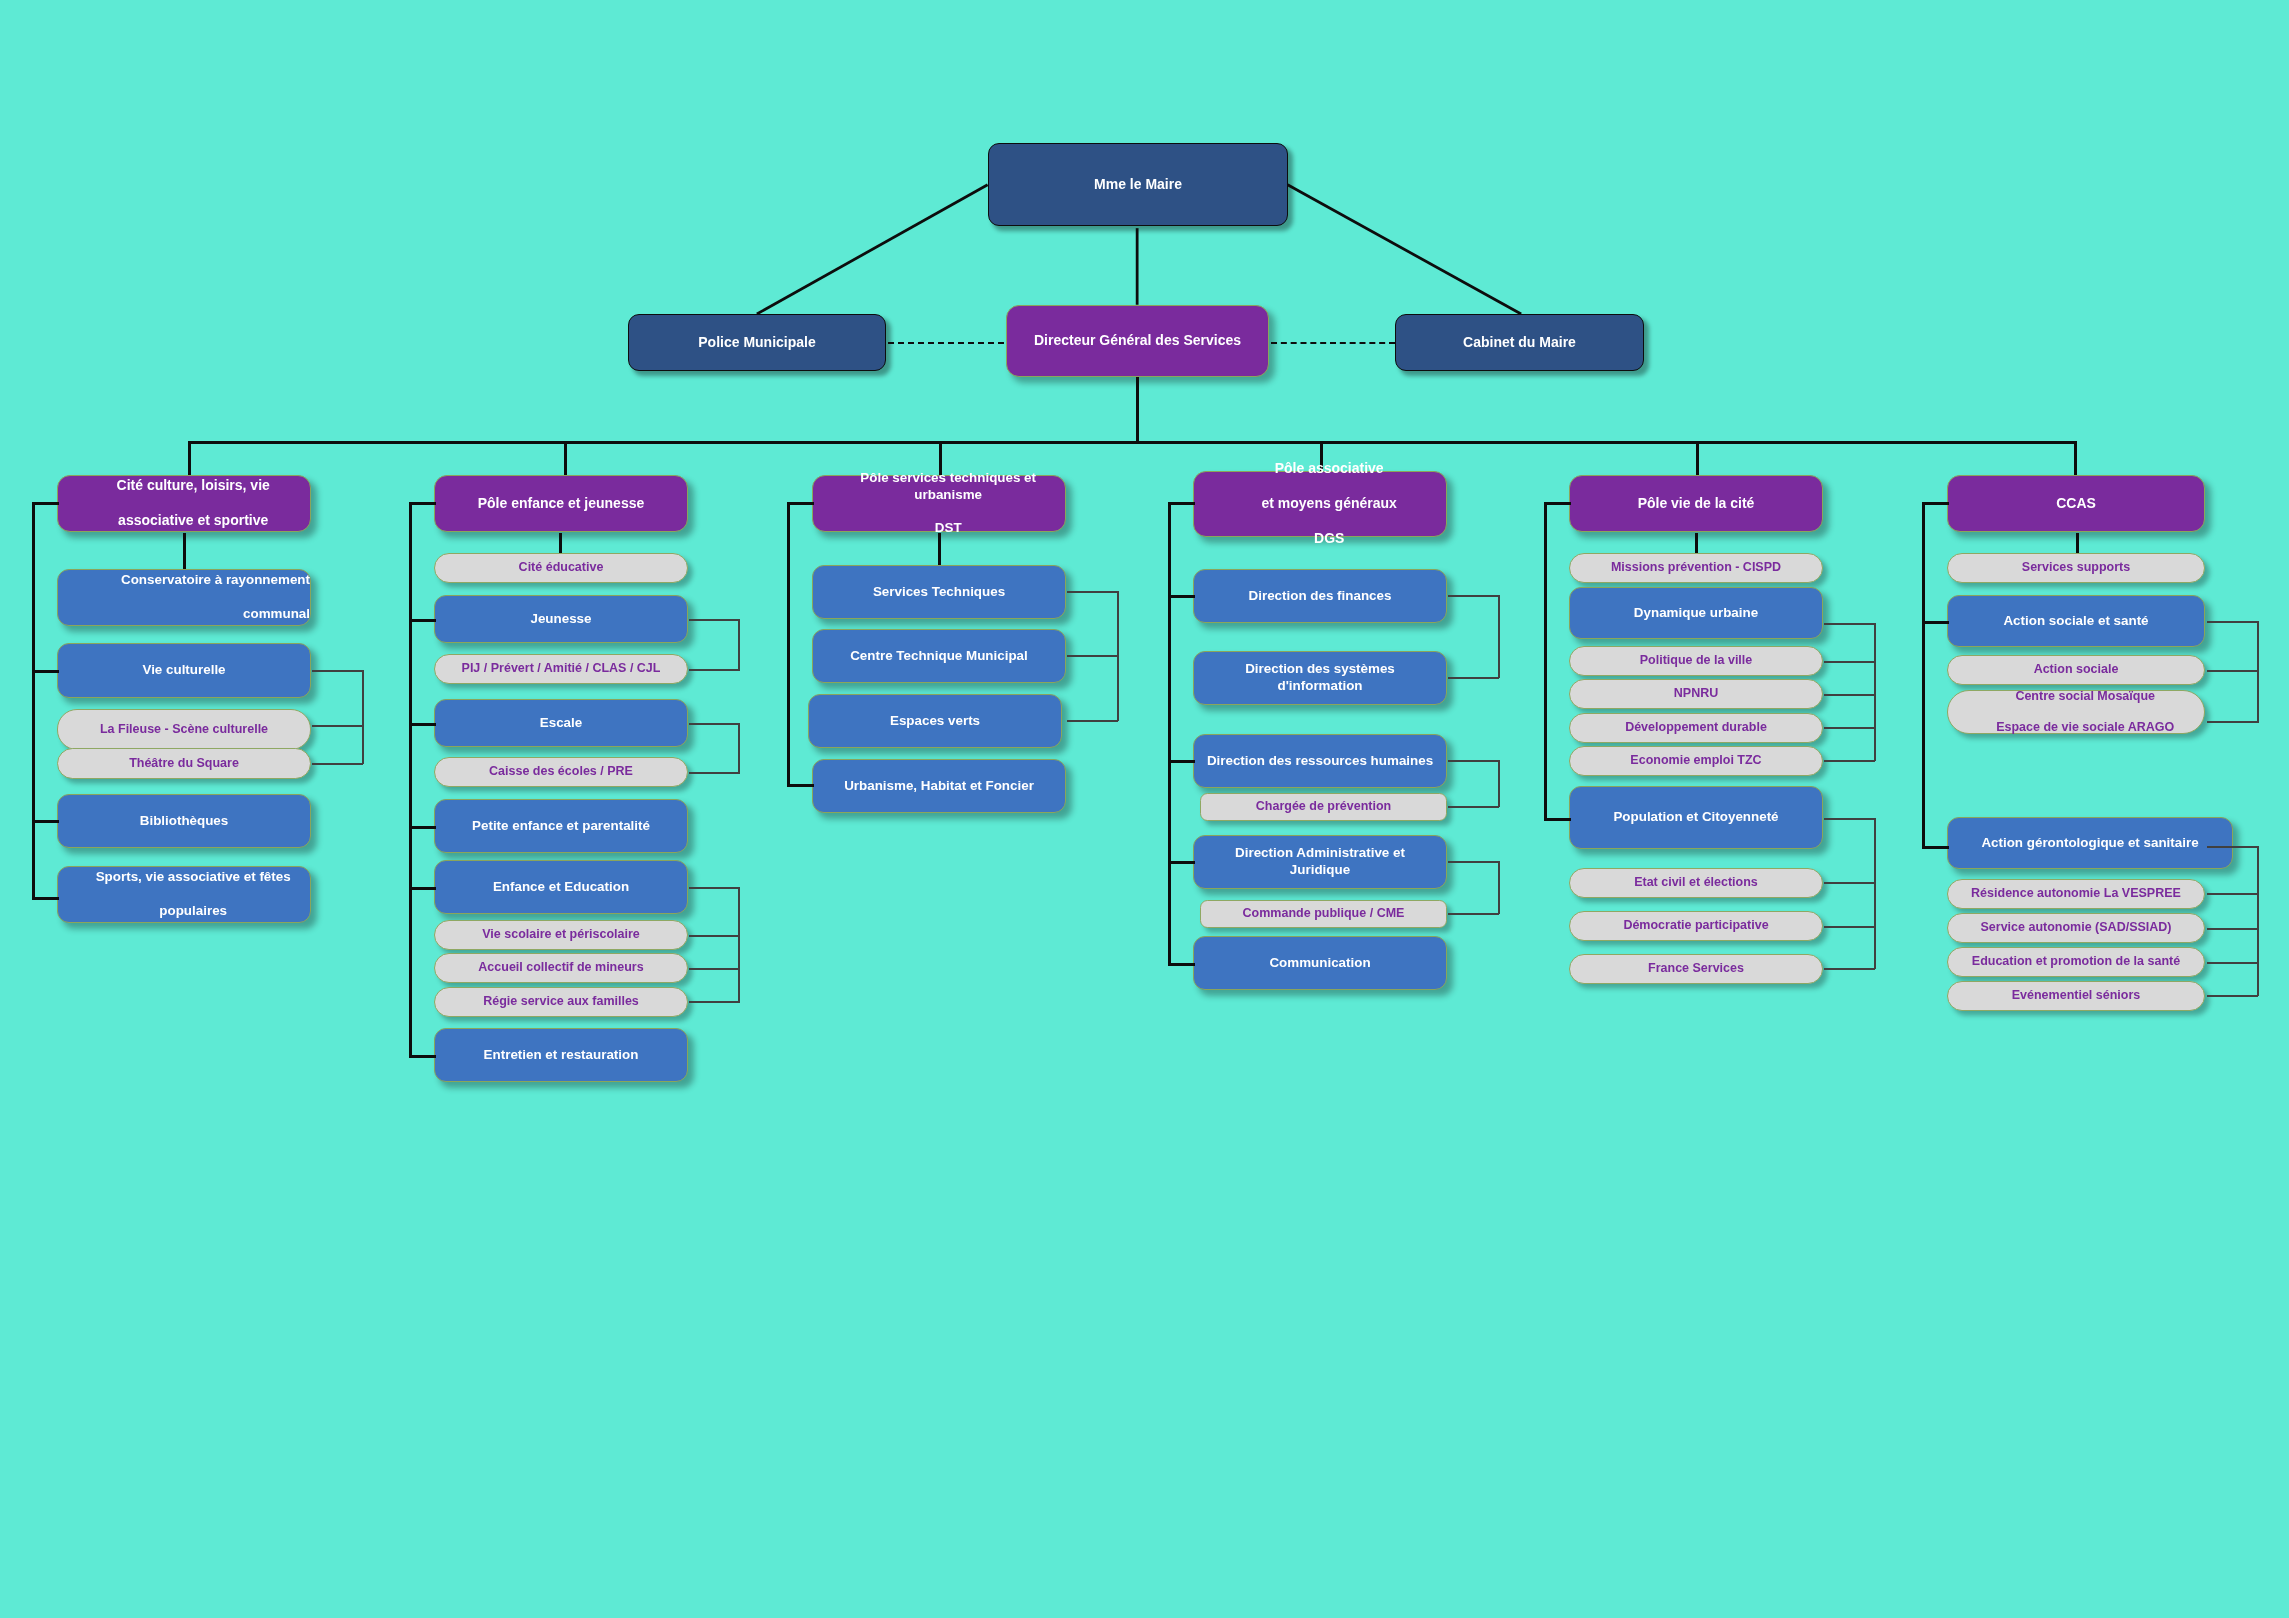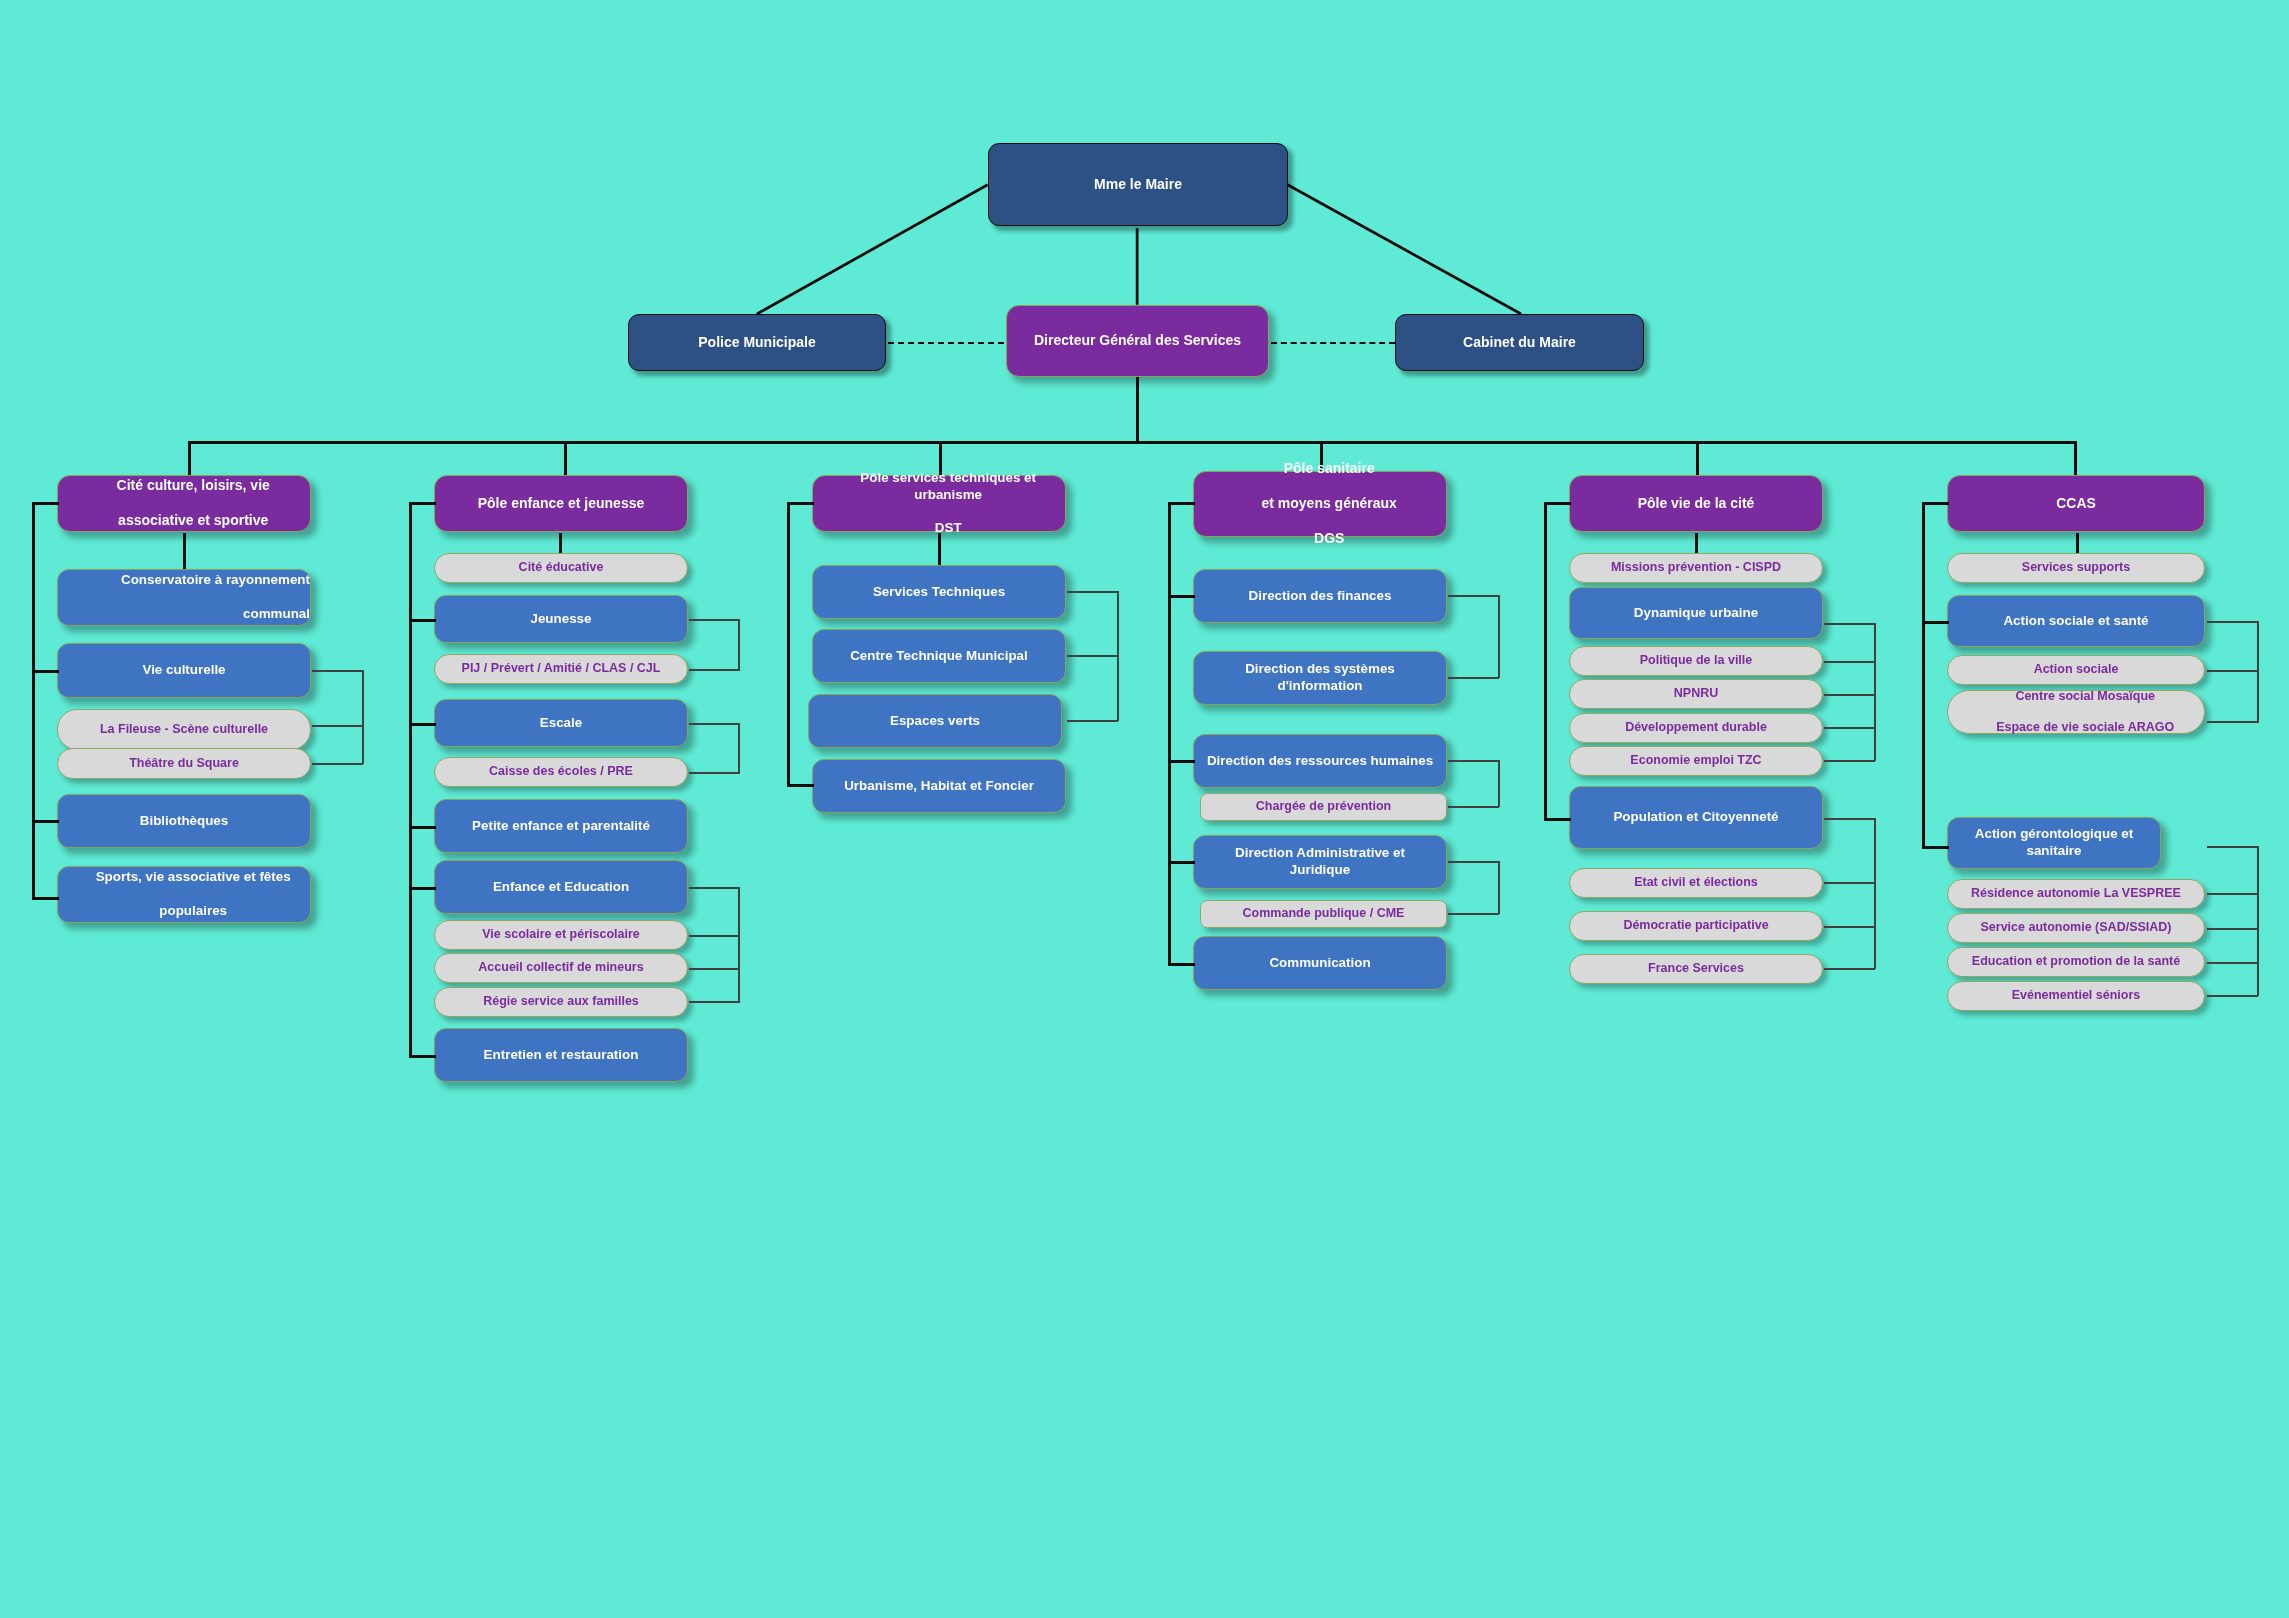"Pôle sanitaire" span { text: sanitaire -> associative }
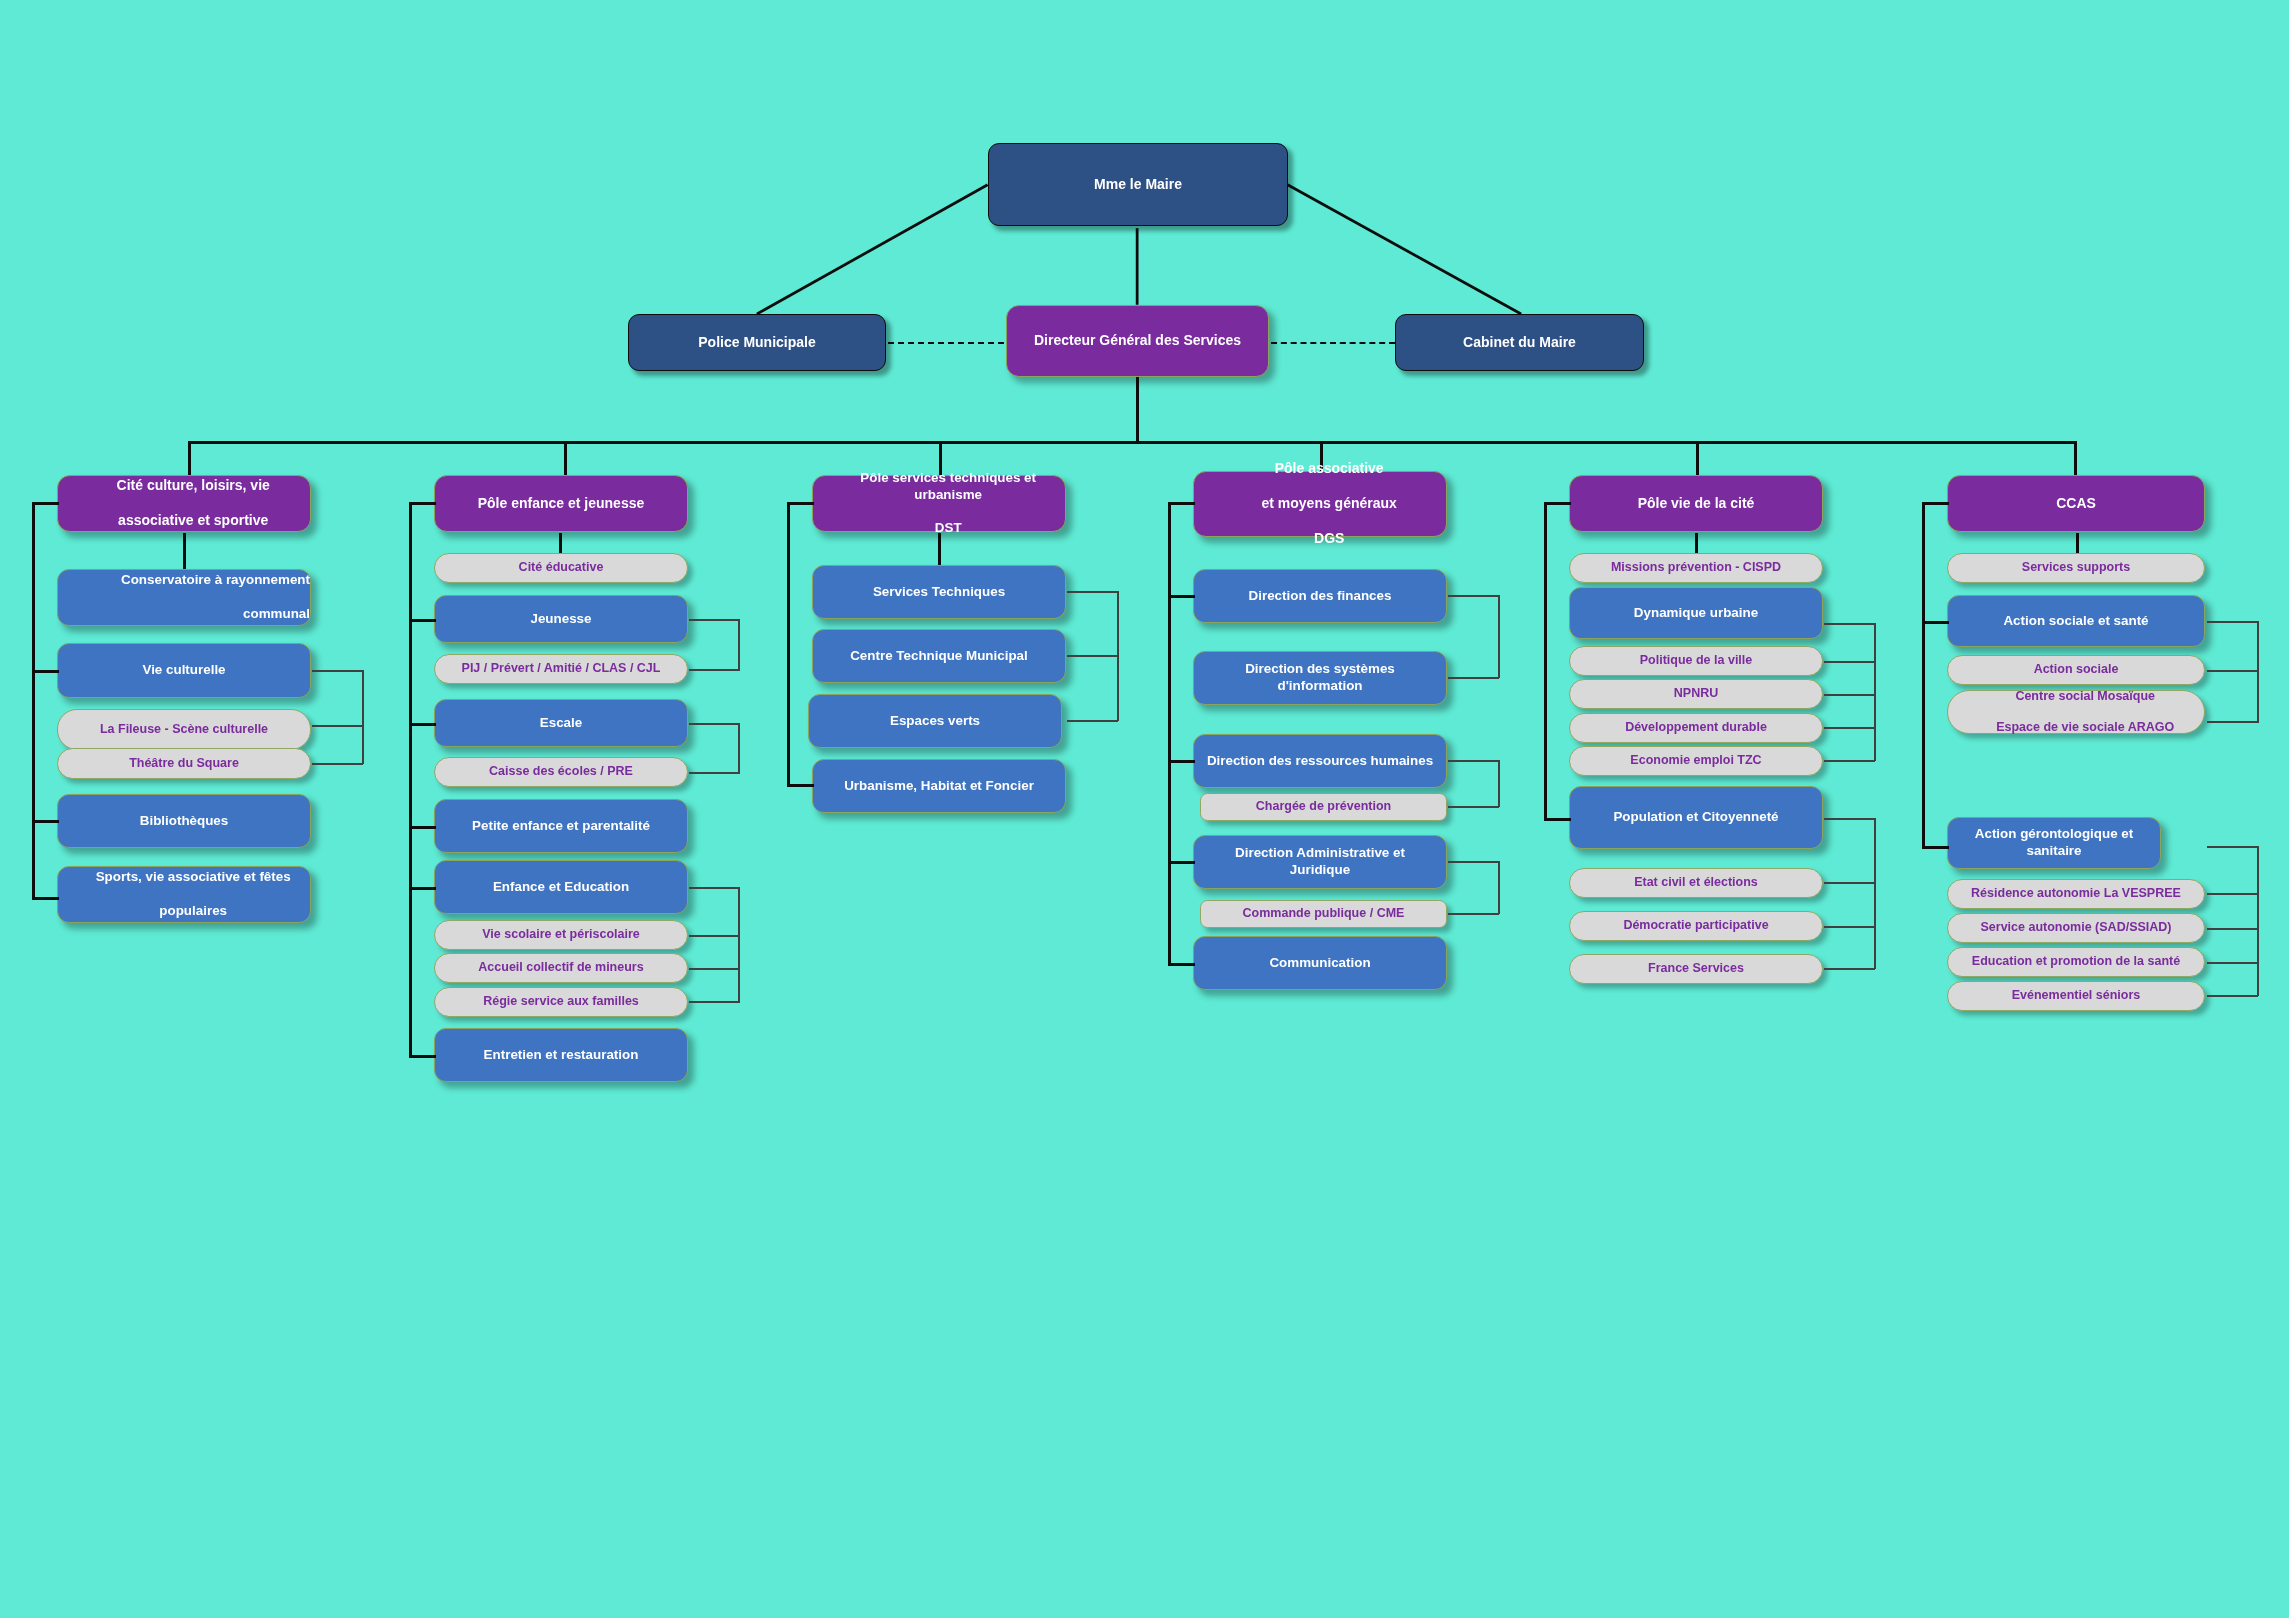"Action gérontologique et sanitaire" div.node { width: 214px -> 286px }
